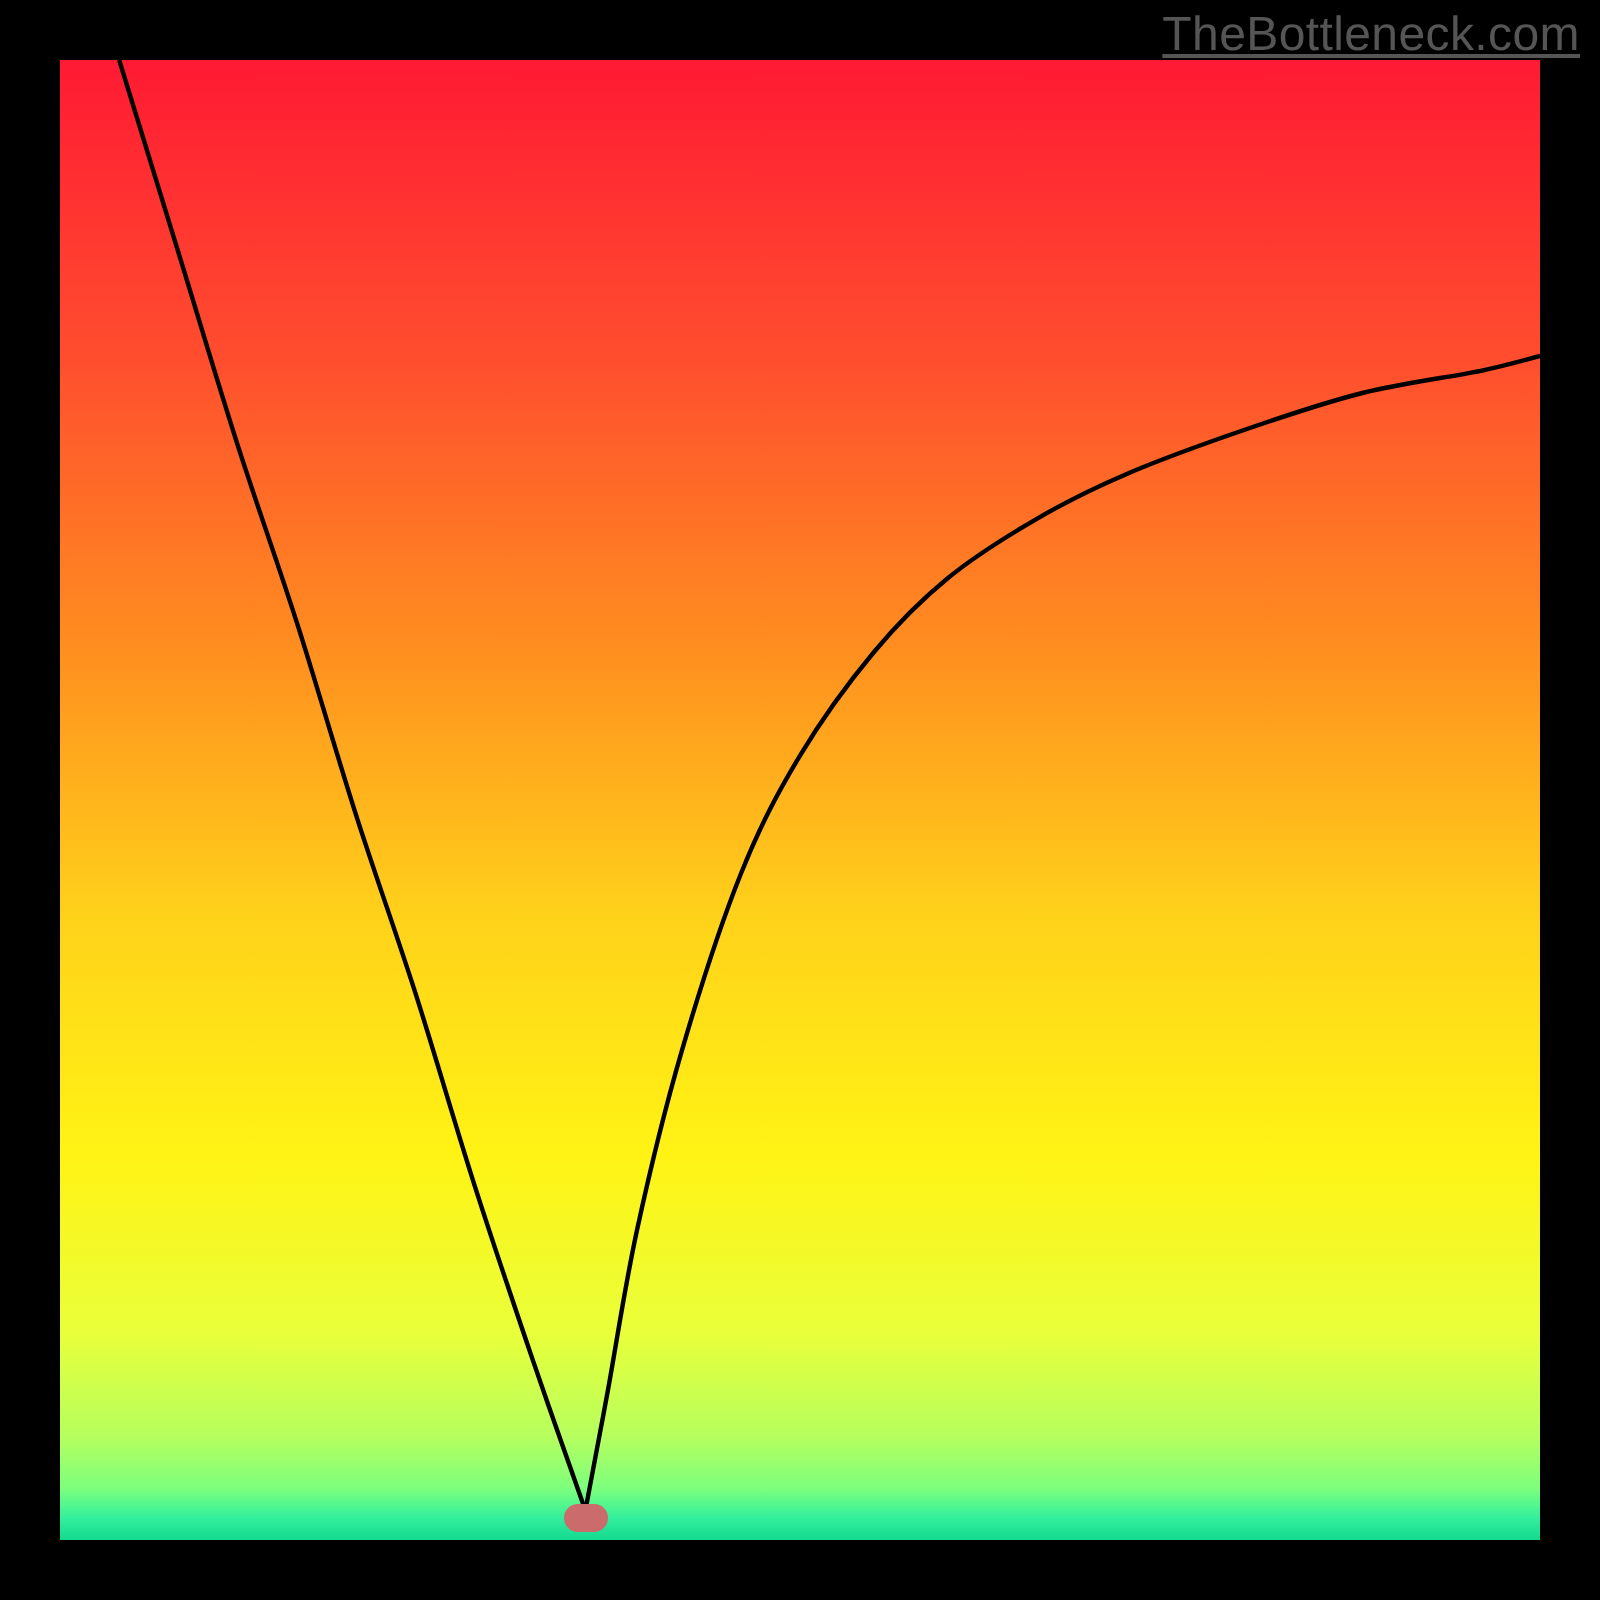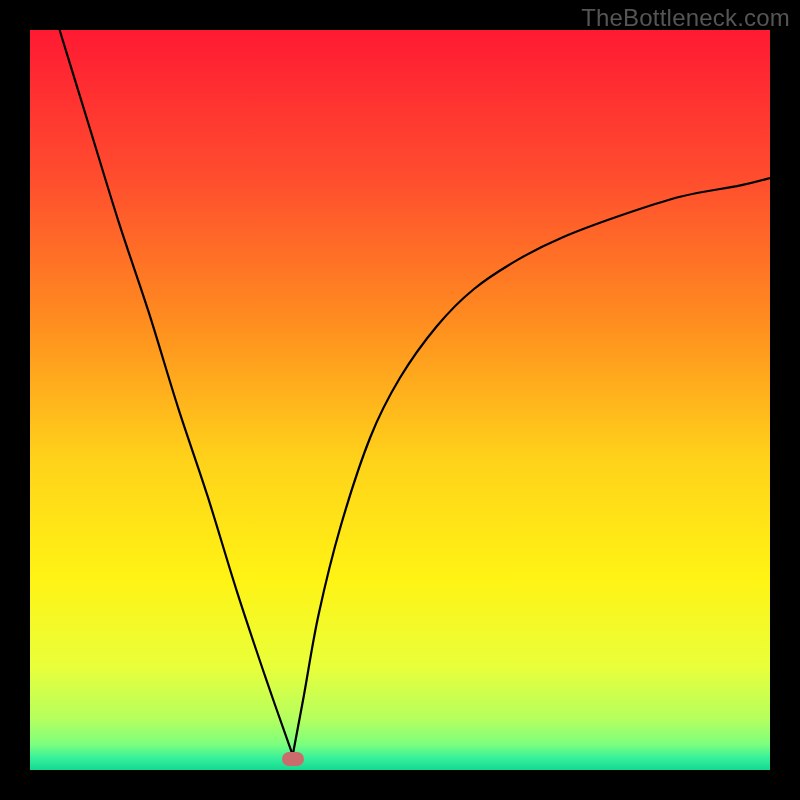"TheBottleneck.com" .watermark { text-decoration: none -> underline }
